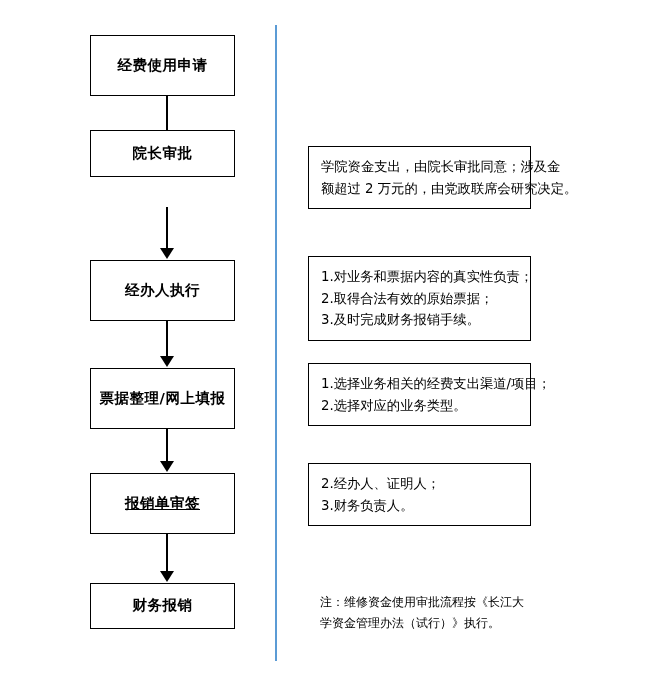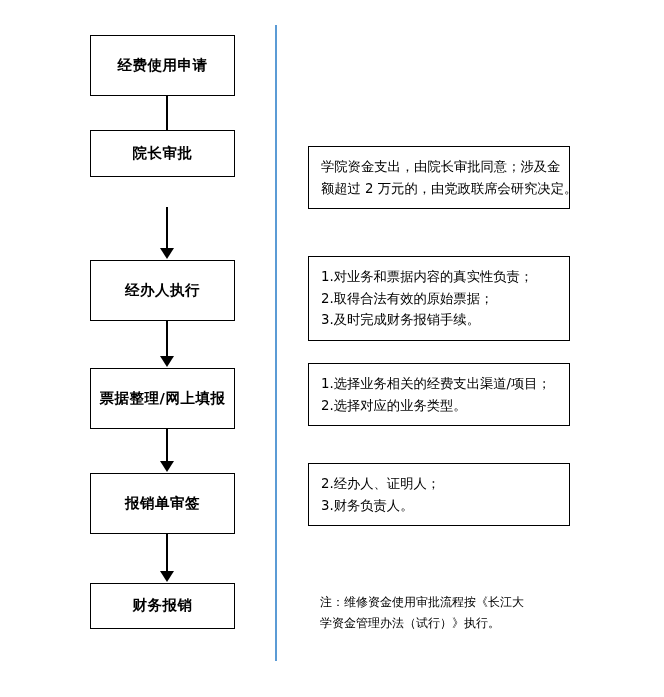"学院资金支出，由院长审批同意；涉及金" .note-box { width: 262px -> 223px }
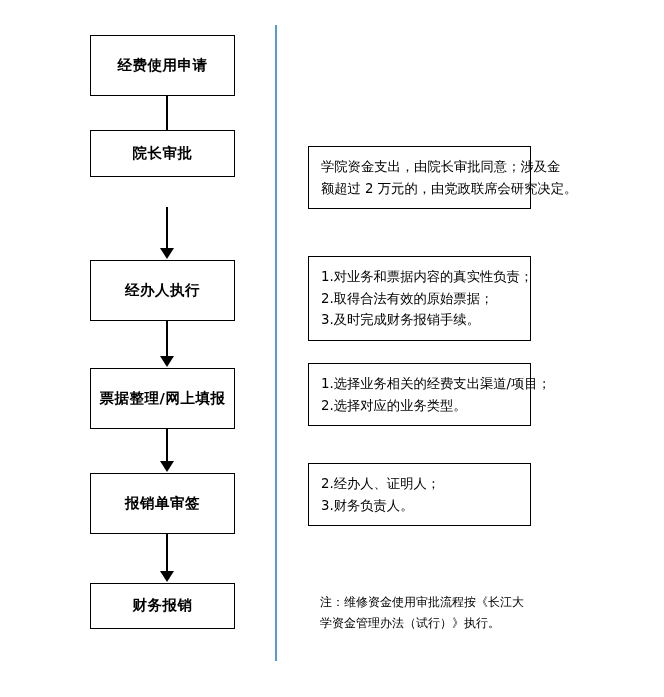"报销单审签" div.flow-box { text-decoration: none -> underline }
